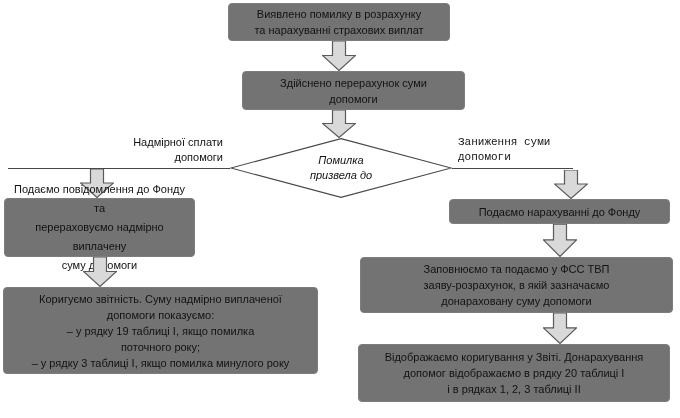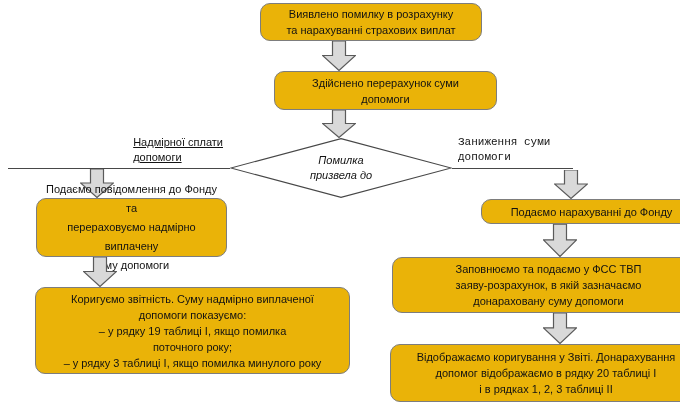"Виявлено помилку в розрахунку" .node { background: #eab308 -> #737373; border-radius: 10px -> 4px; margin-left: 32px -> none }
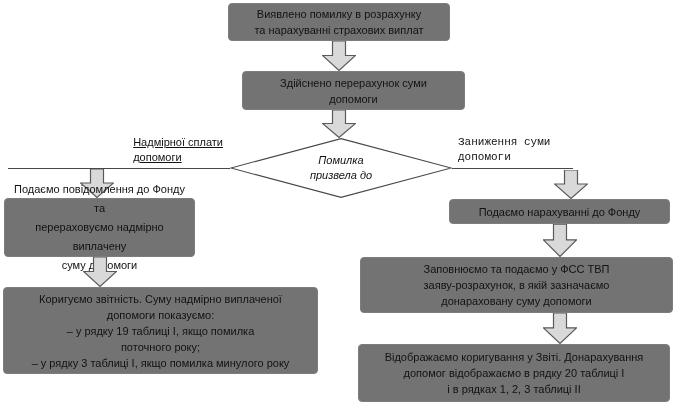"Надмірної сплати" .label-right-align { text-align: none -> right; text-decoration: underline -> none }
